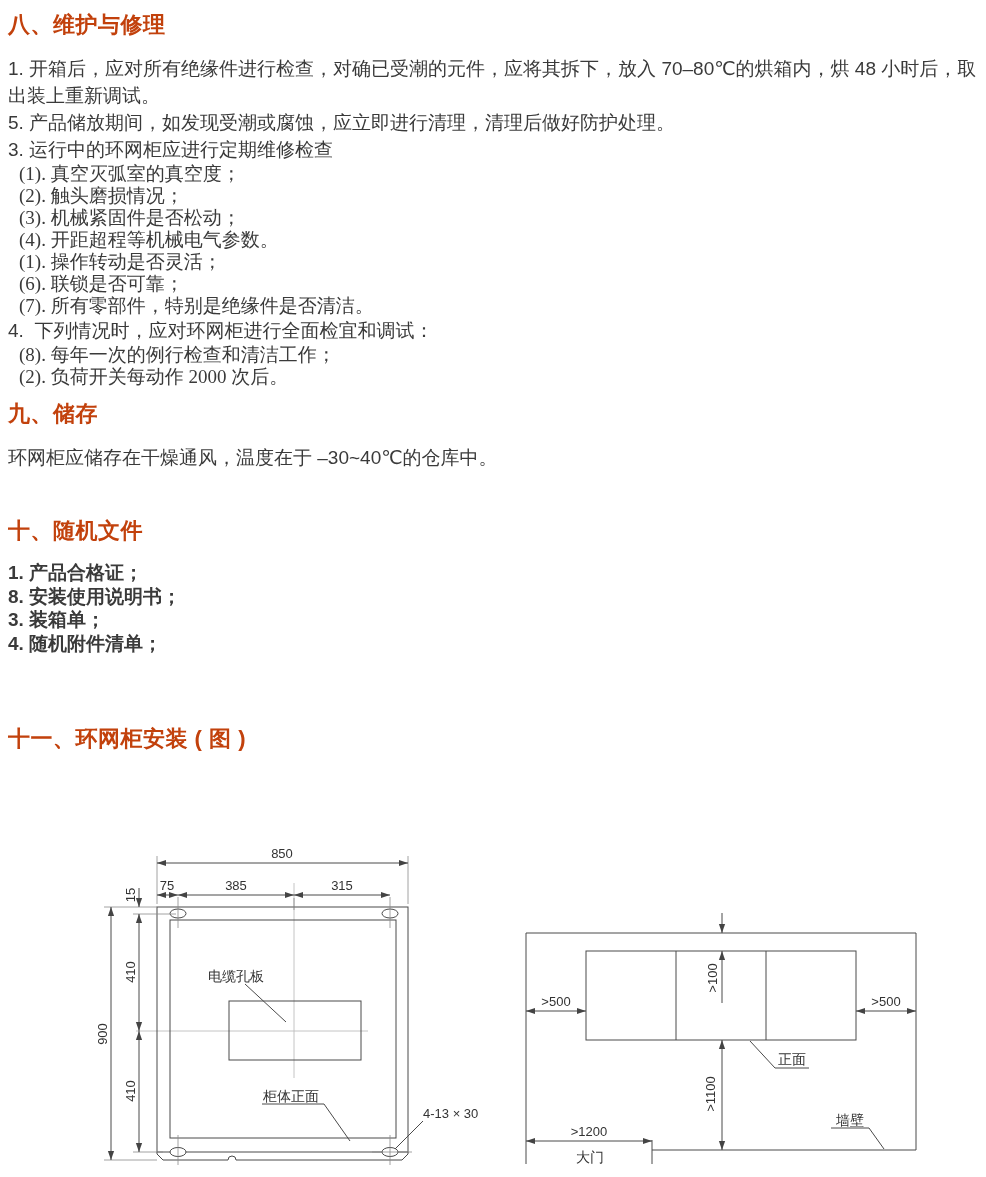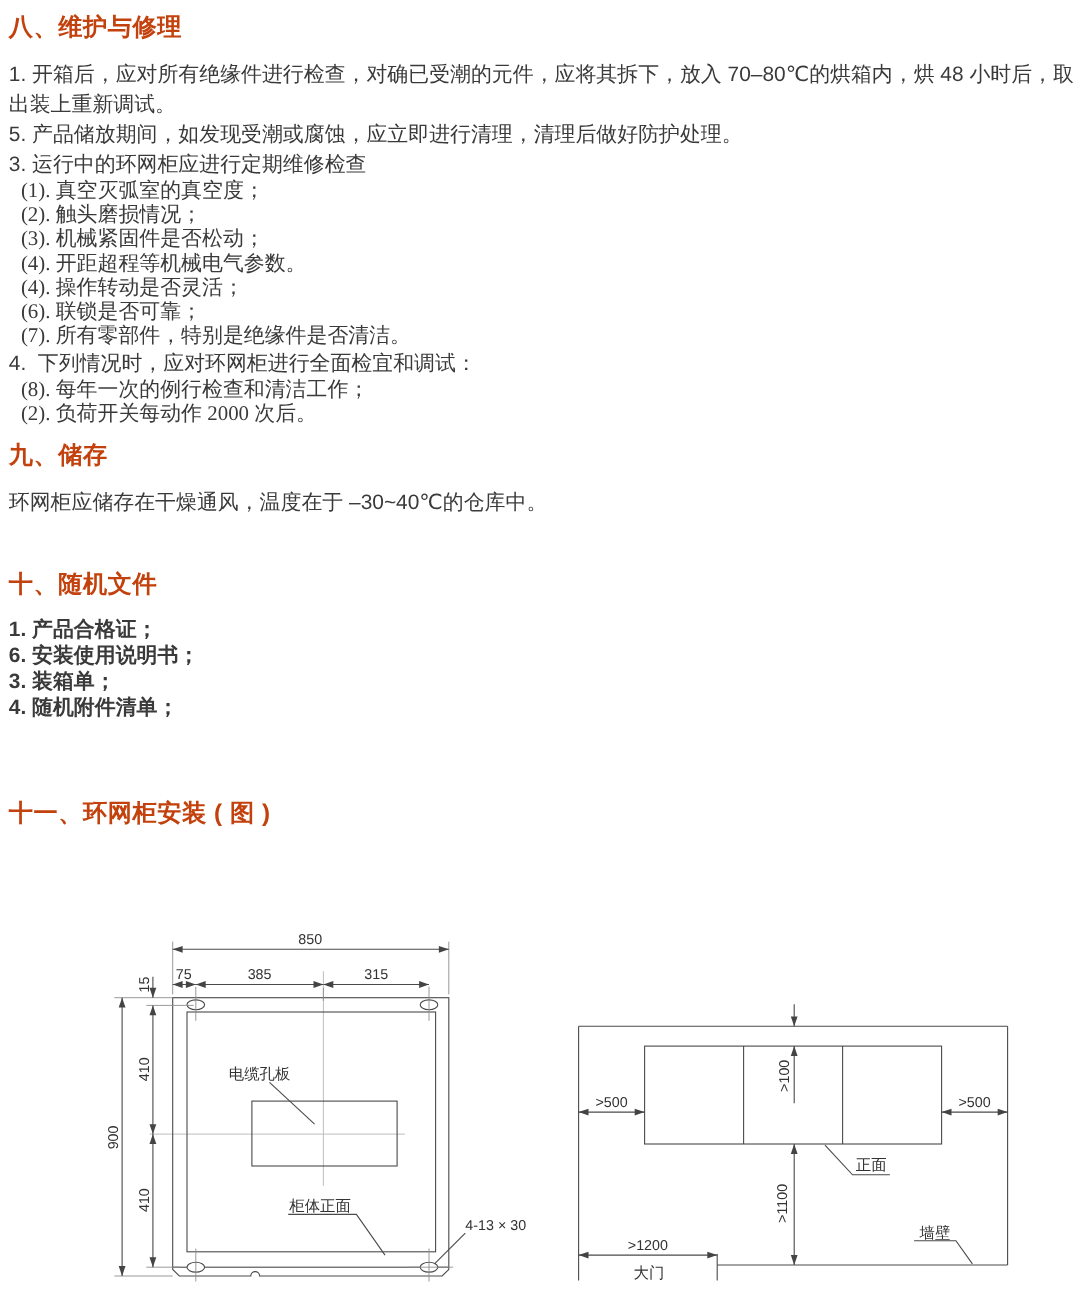"(4). 操作转动是否灵活；" p.ln { text: 4 -> 1 }
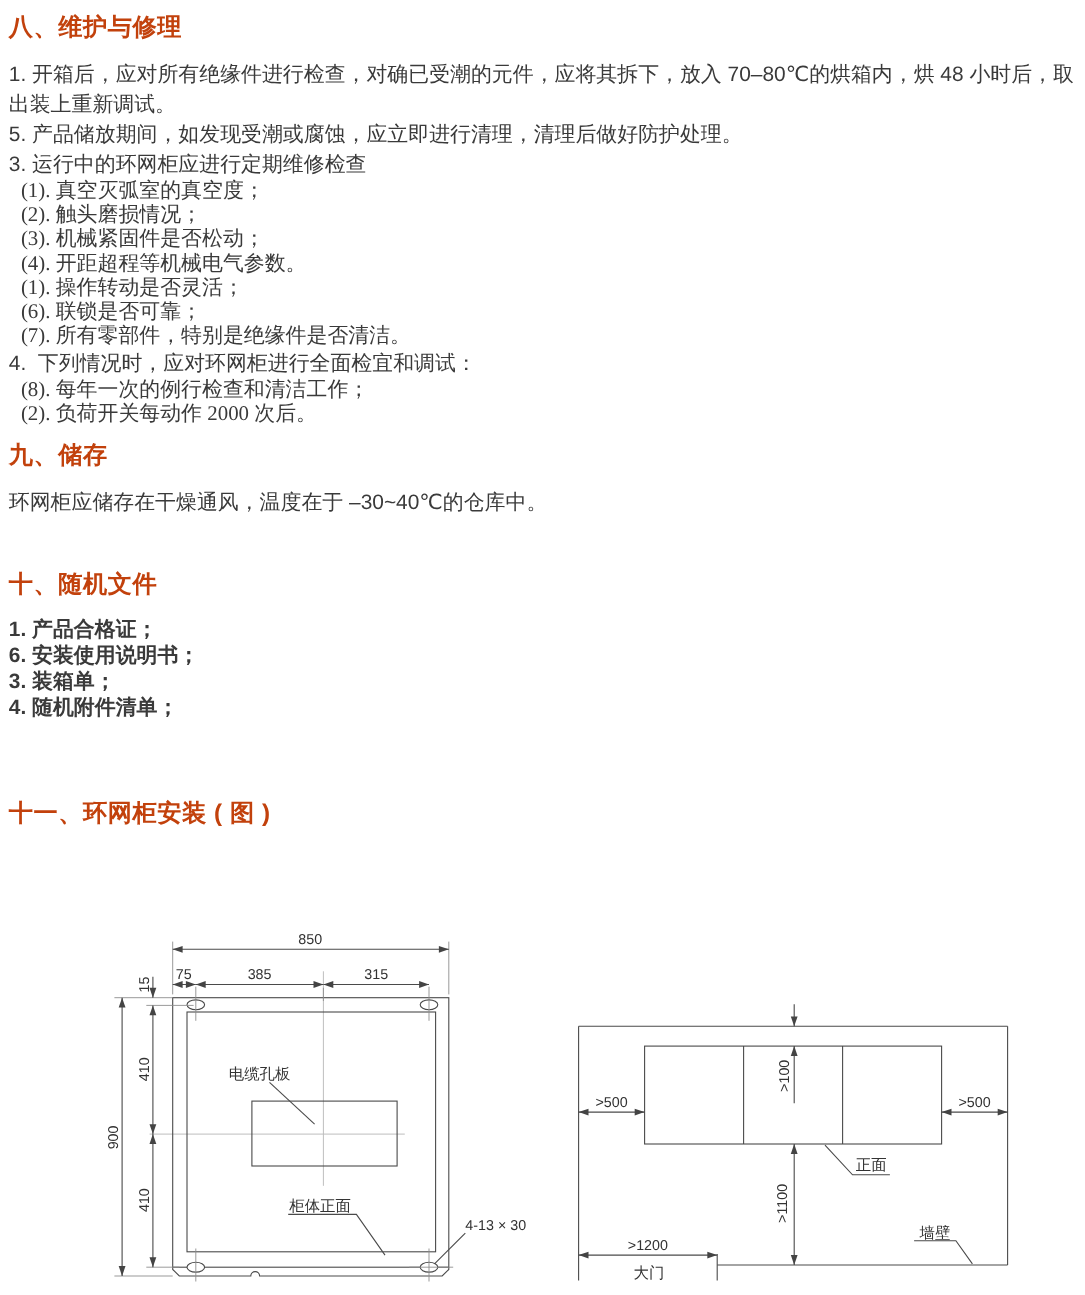"6. 安装使用说明书；" p.ln { text: 6 -> 8 }
